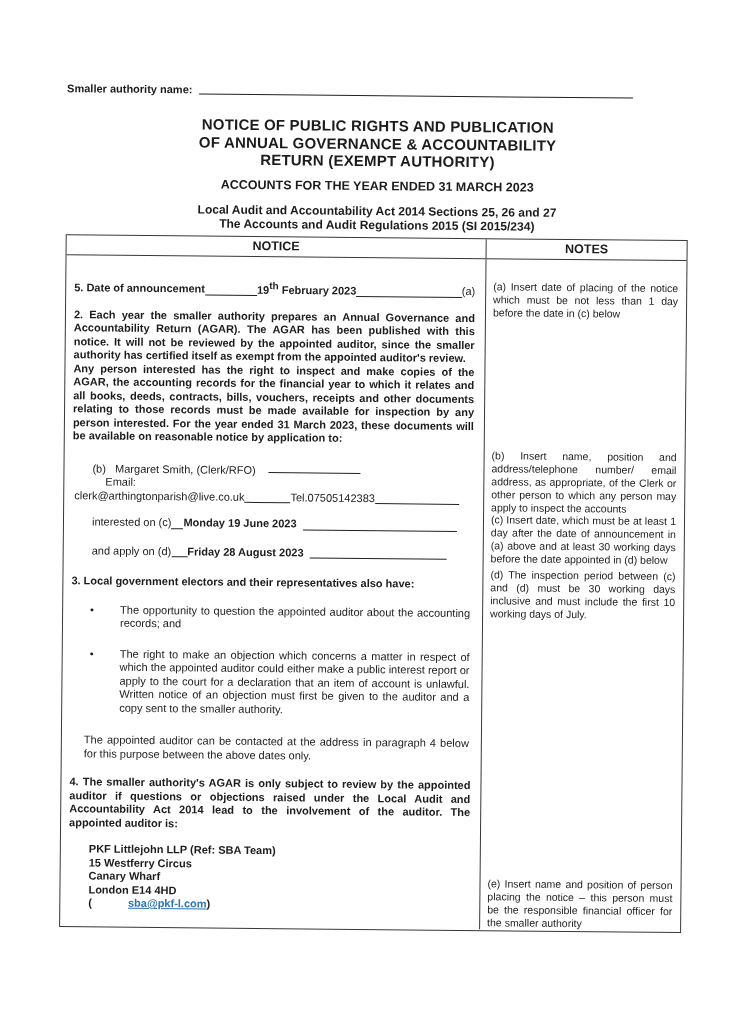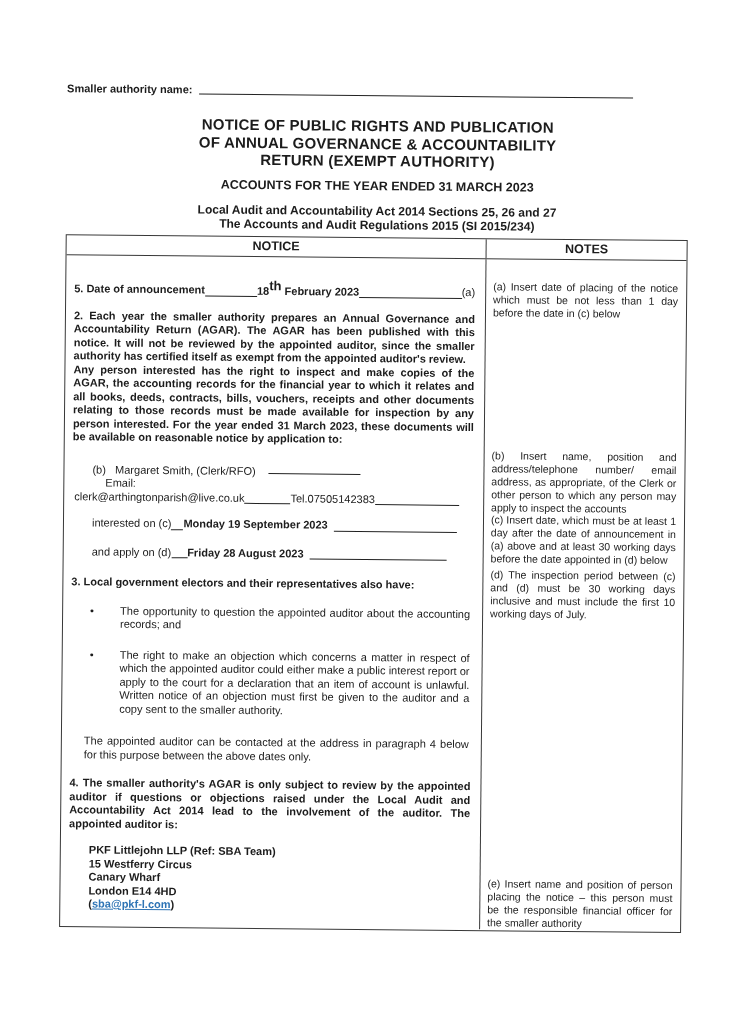"18" span { text: 18 -> 19 }
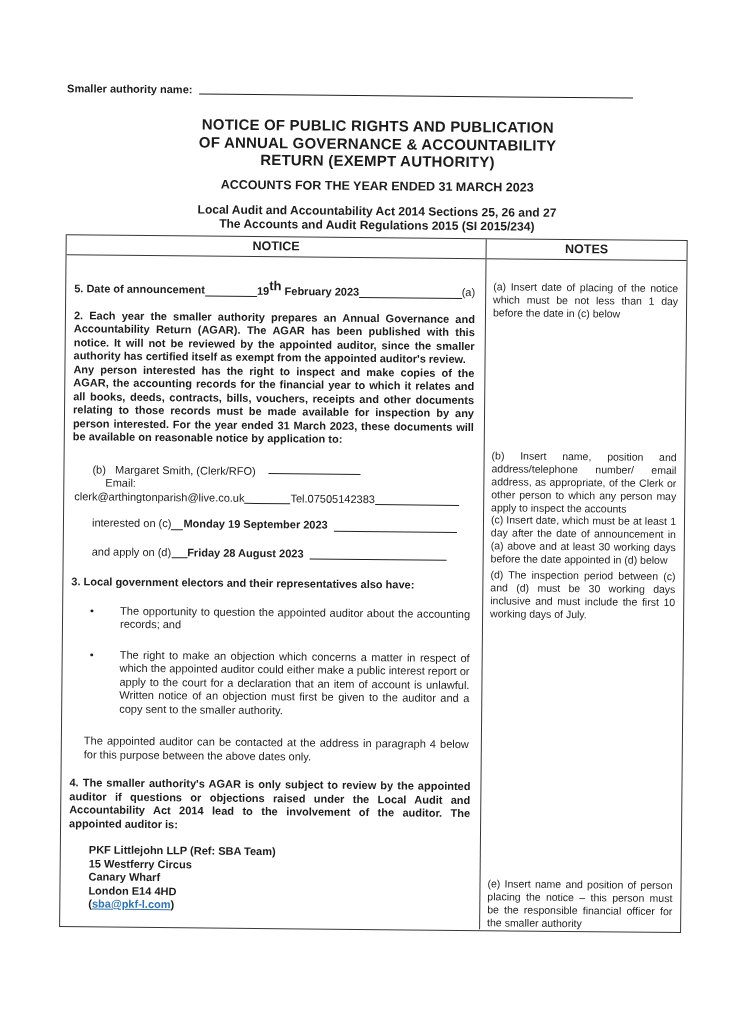"th" sup { font-size: 13px -> 10px }
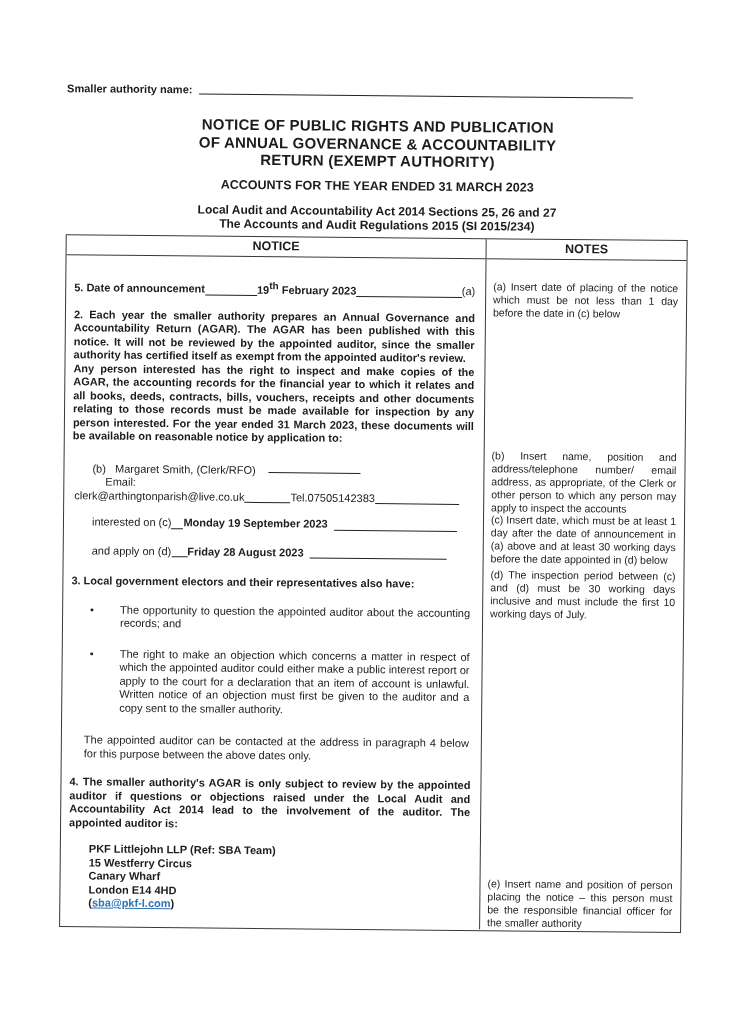"Monday 19 September 2023" span.b { text: September -> June }
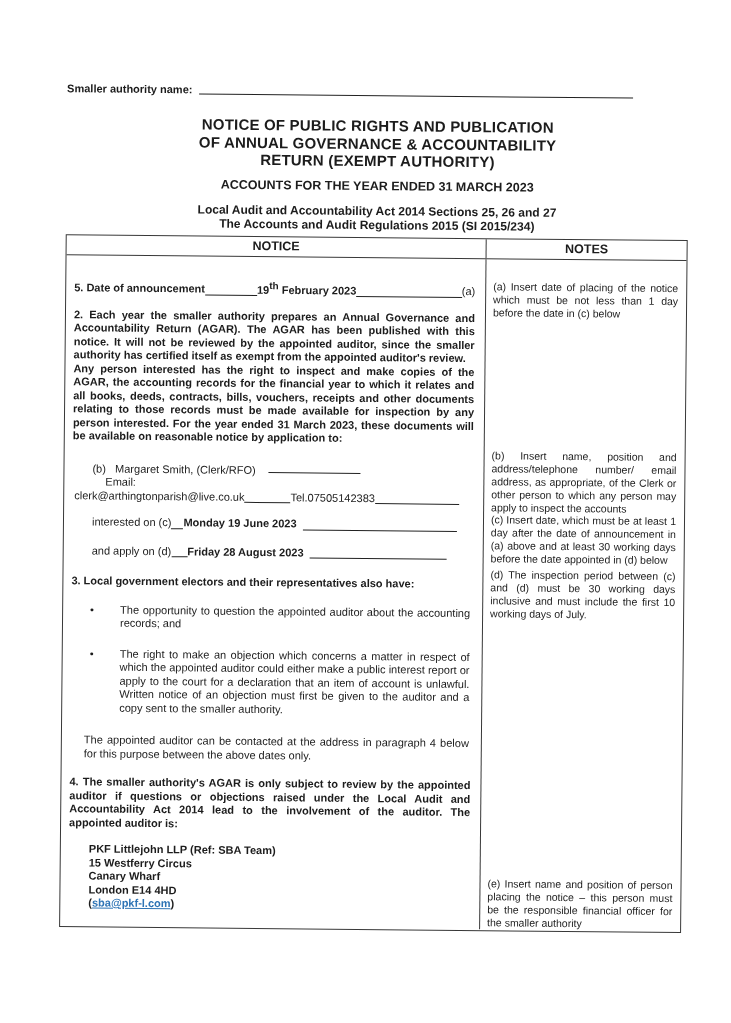"sba@pkf-l.com" a.email-link { margin-left: none -> 36px }
